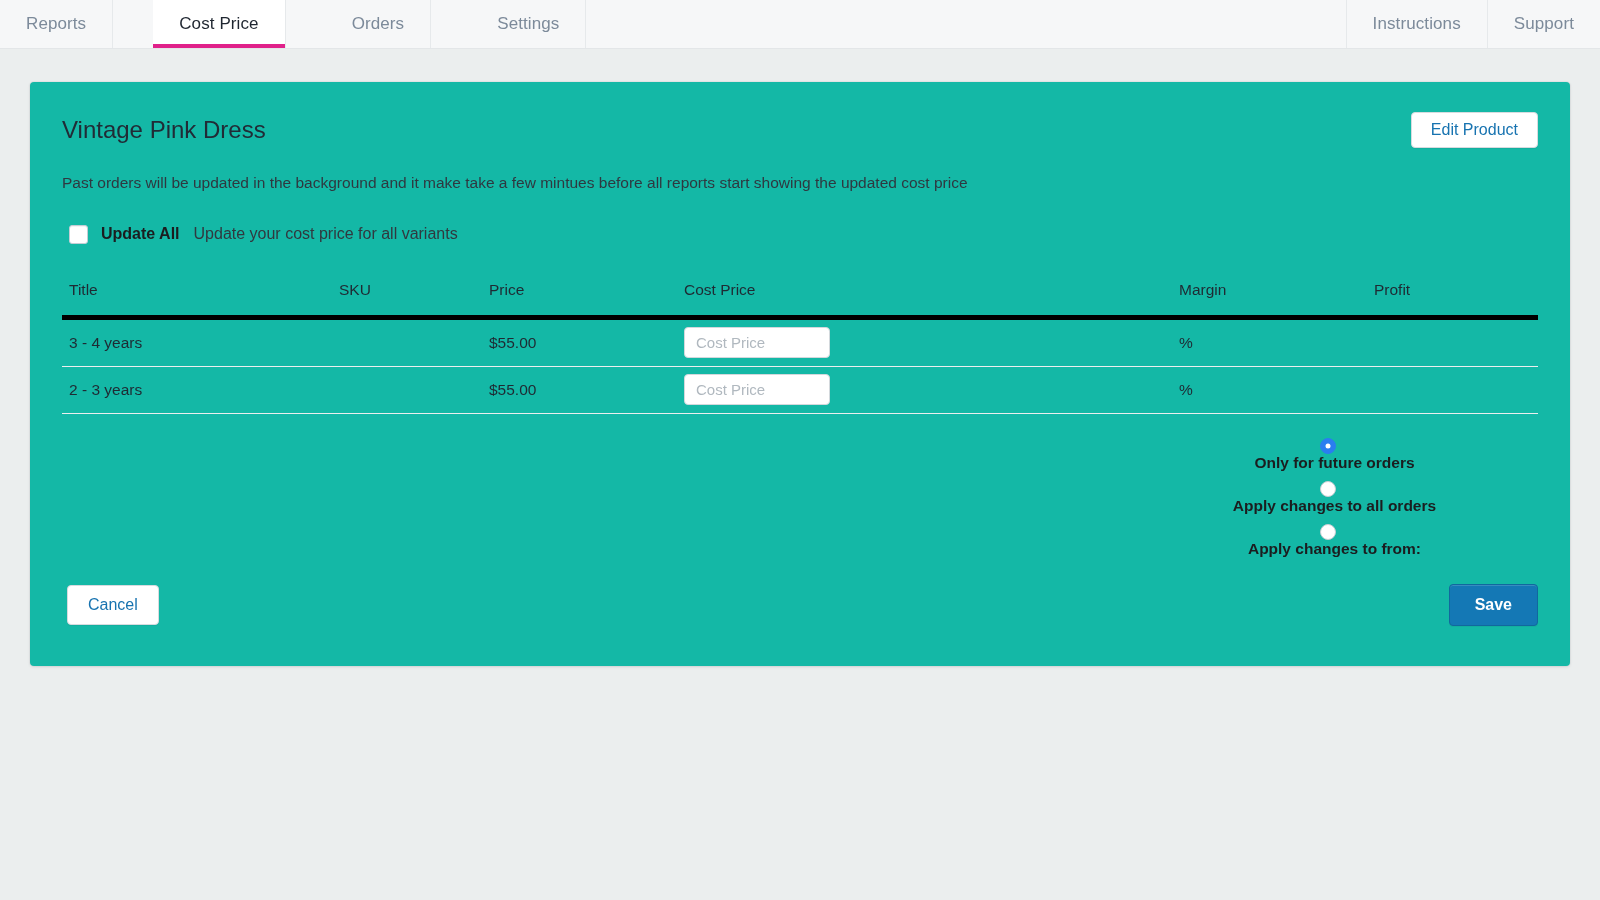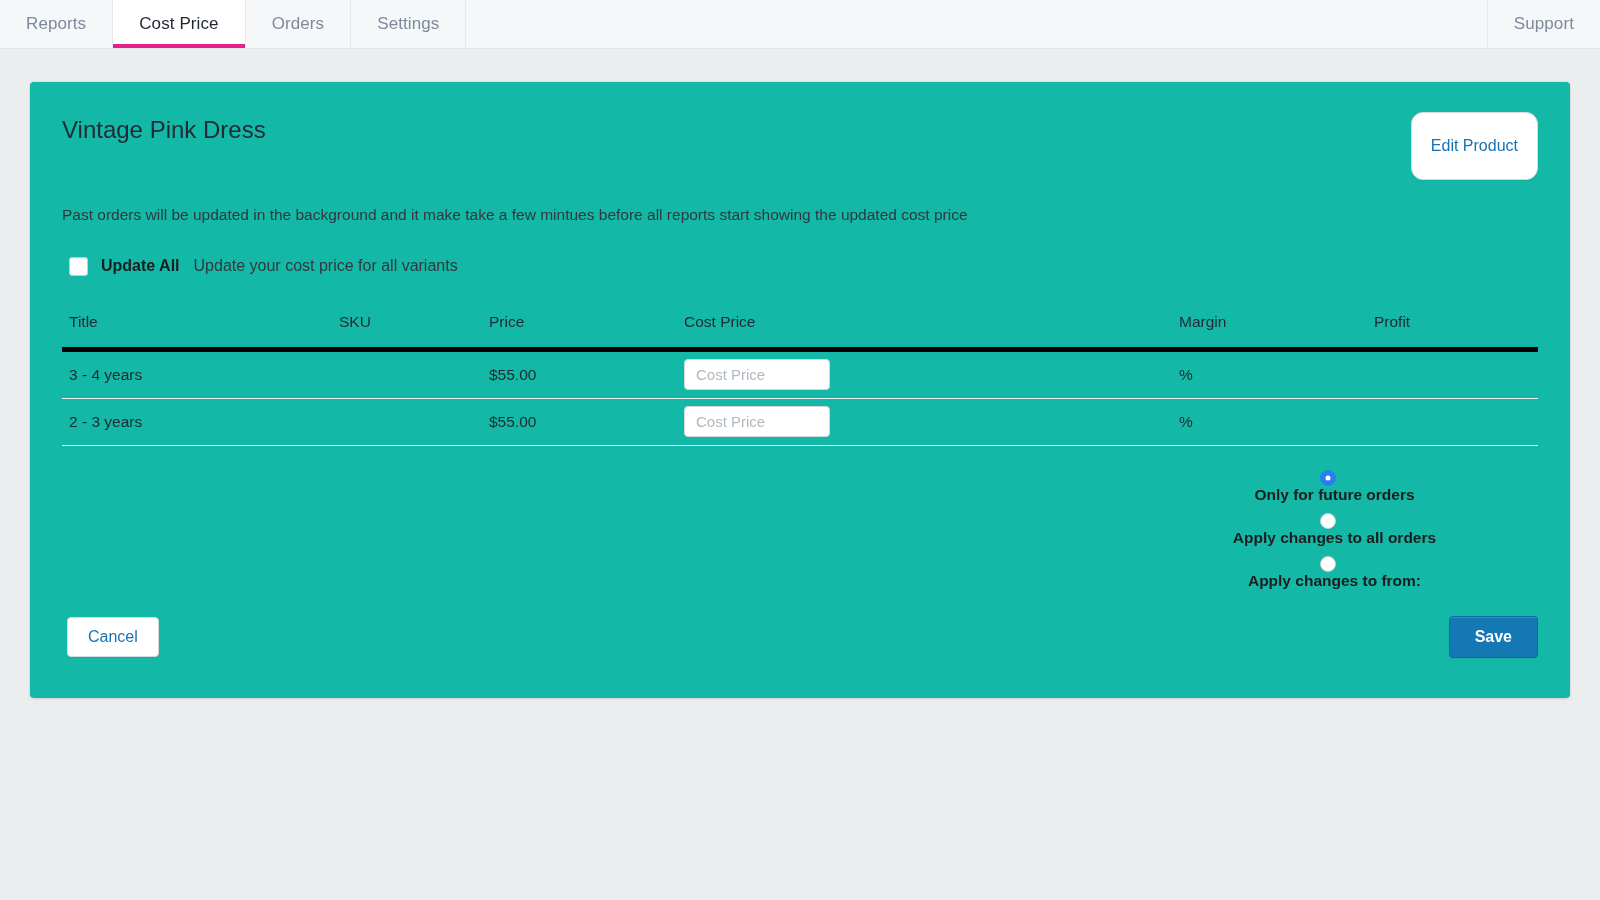"Reports" .nav-left { gap: none -> 40px }
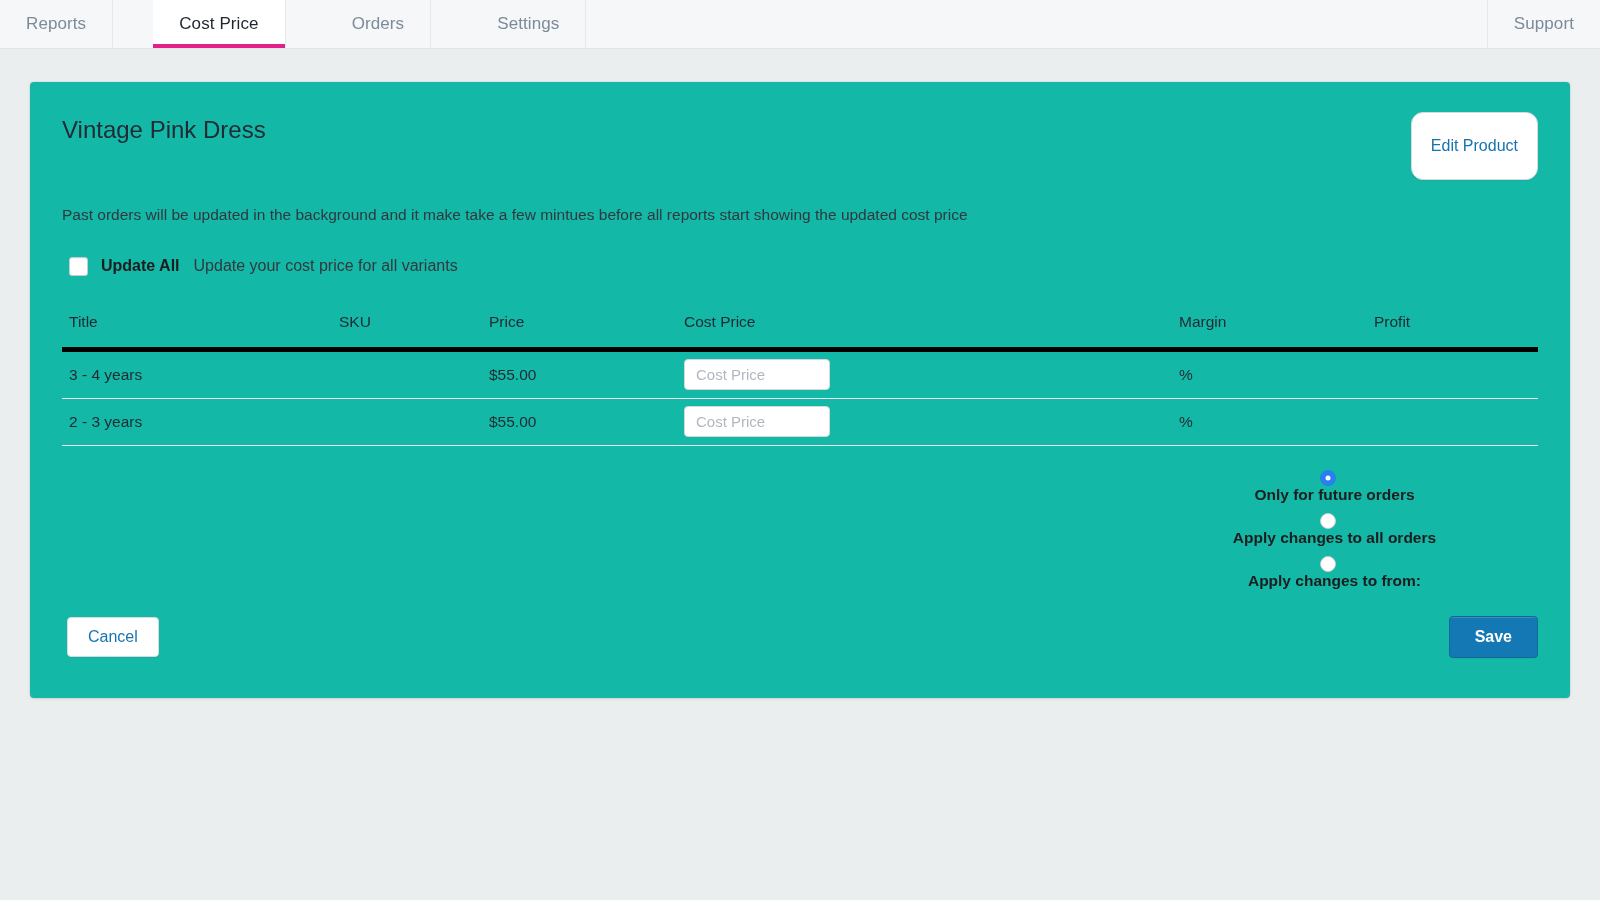"Instructions" div.tab { html: none -> <div> <span>Instructions</span> </div> }
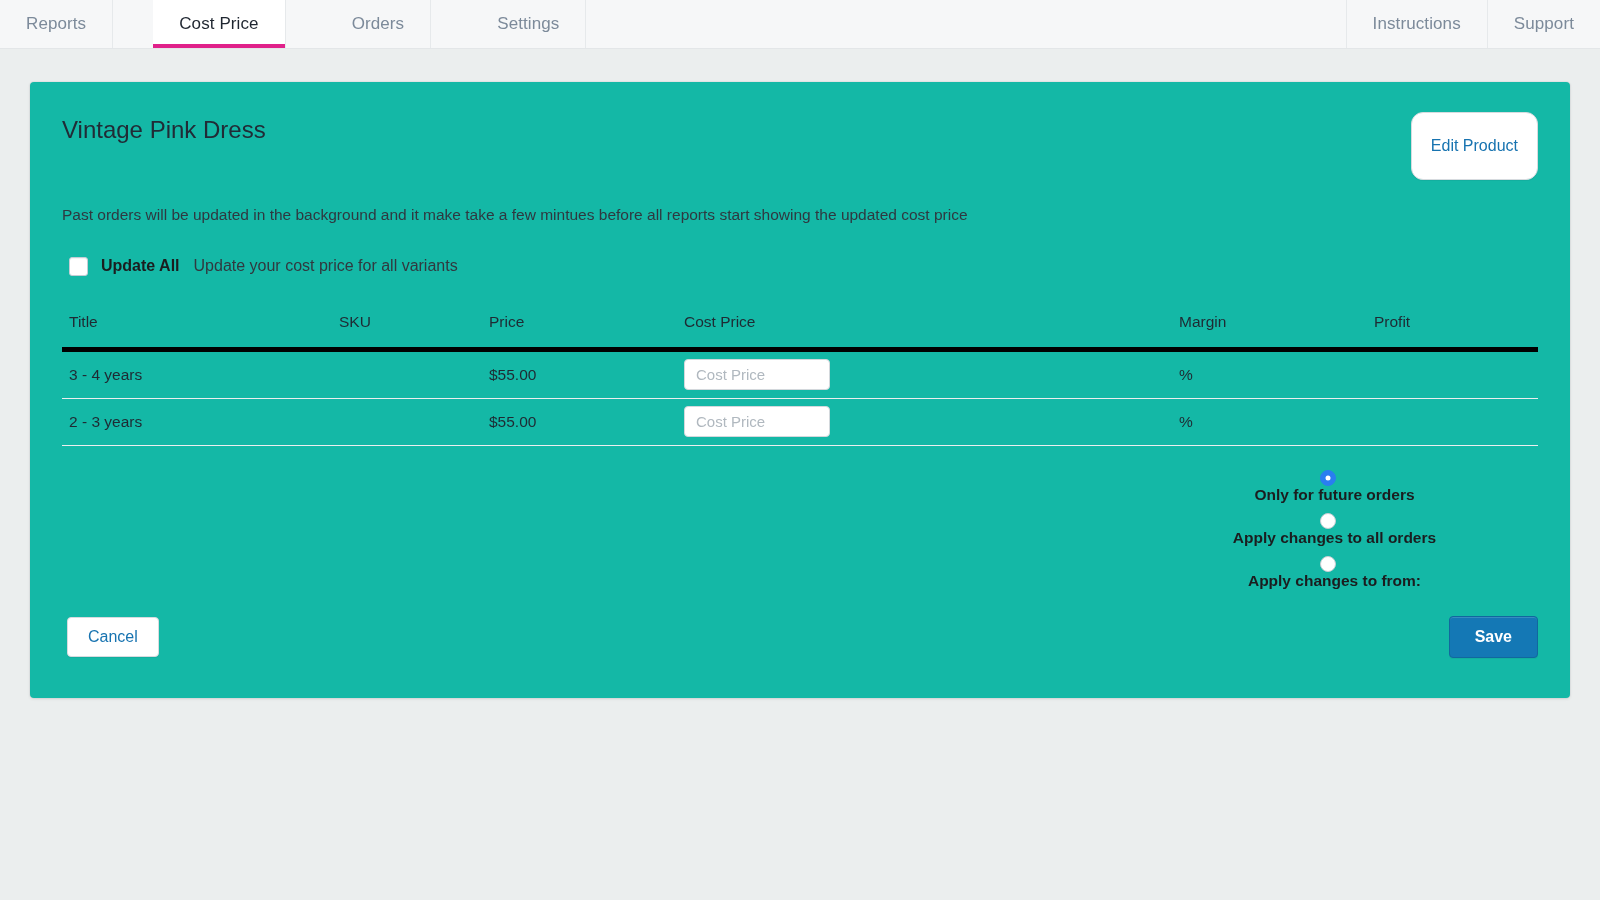"Edit Product" .edit-product-btn { border-radius: 12px -> 4px; padding: 24px 19px -> 8px 19px }
